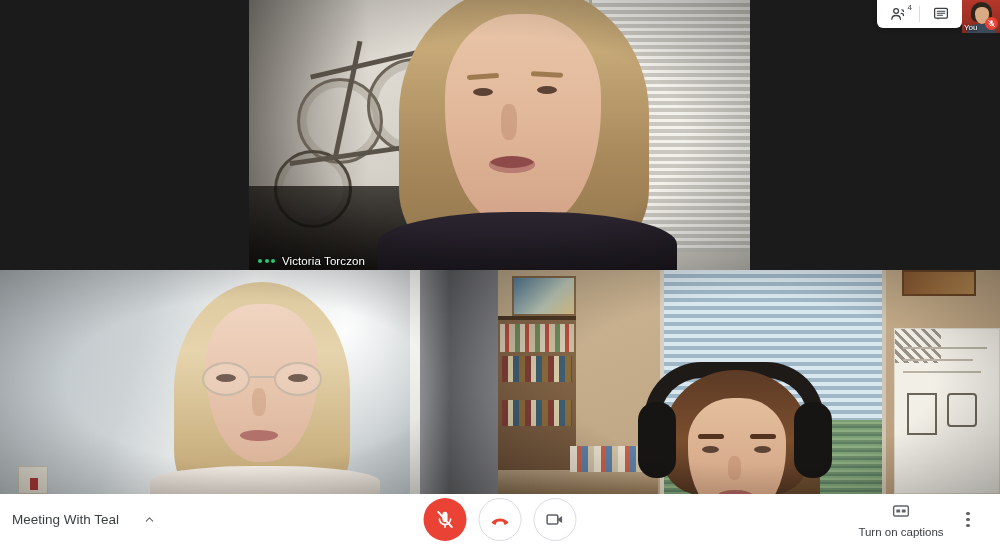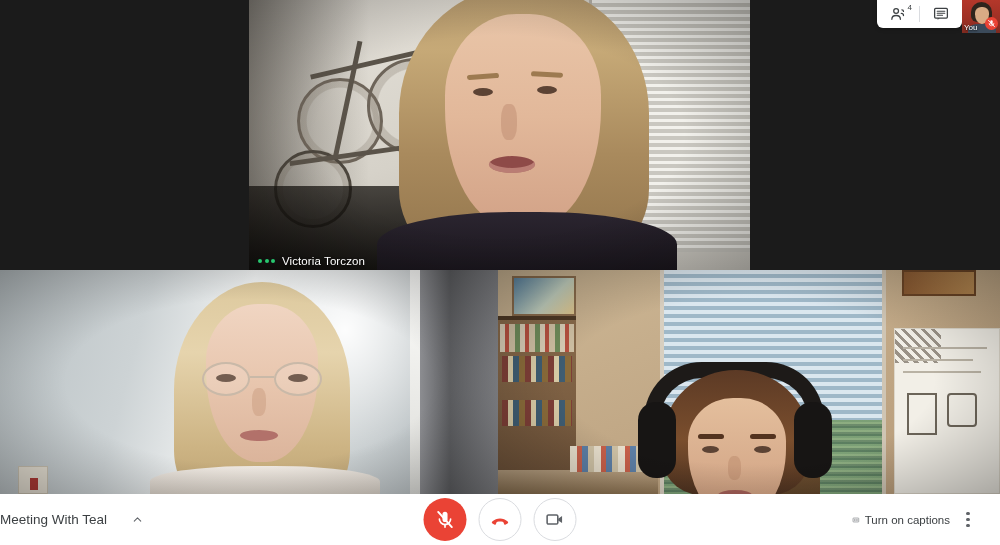"Meeting With Teal" .tb-left { left: 0 -> 12px }
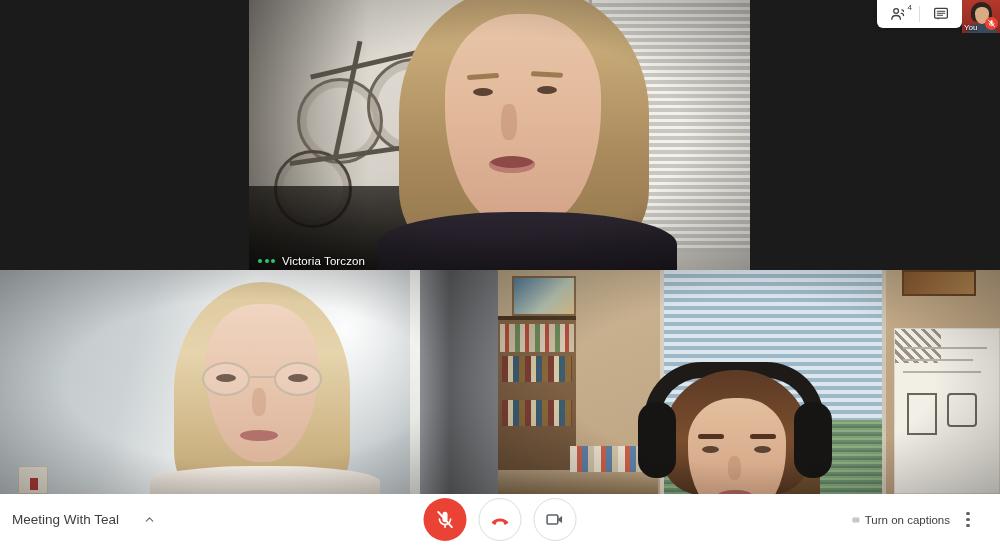"Turn on captions" .tb-item { flex-direction: row -> column }
